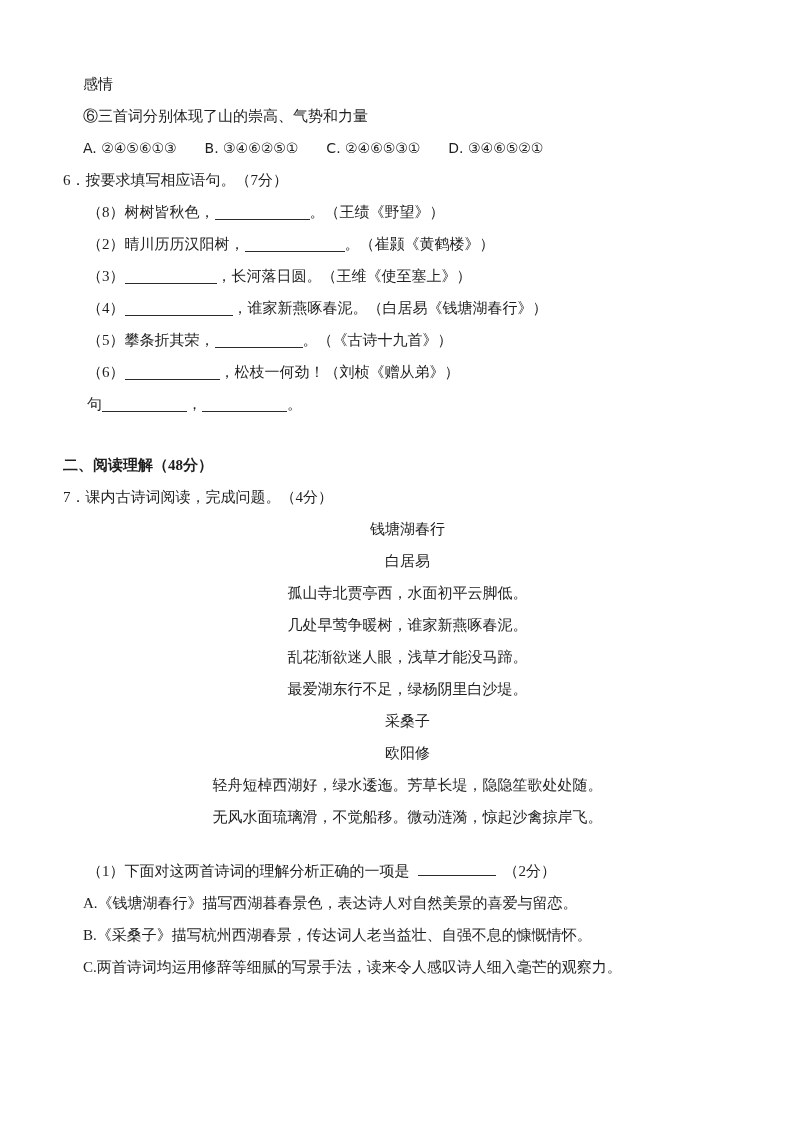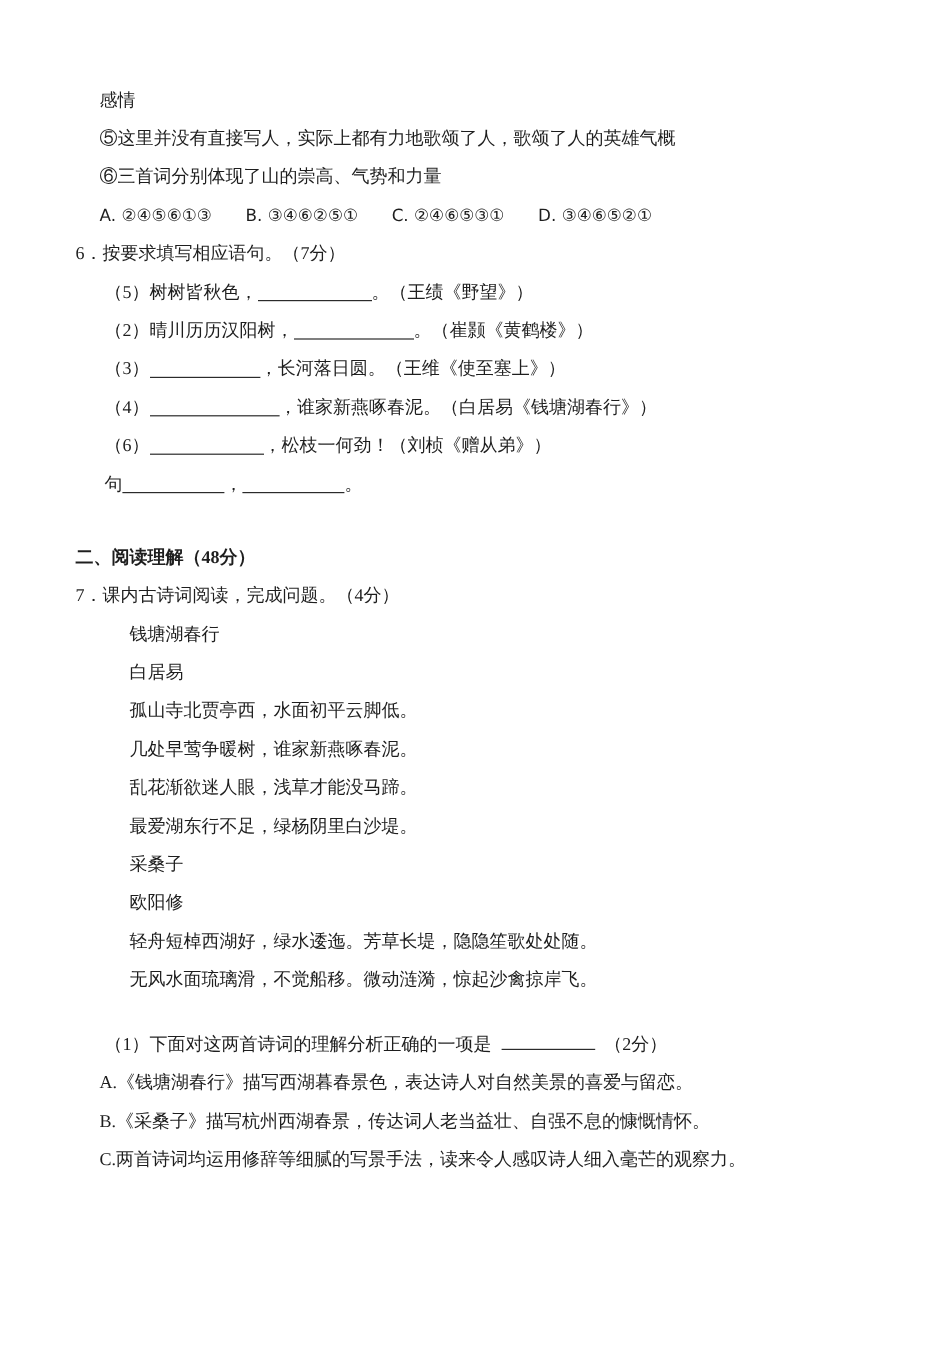"⑤这里并没有直接写人，实际上都有力地歌颂了人，歌颂了人的英雄气概" div.ln { html: <div>⑤这里并没有直接写人，实际上都有力地歌颂了人，歌颂了人的英雄气概</div> -> none }
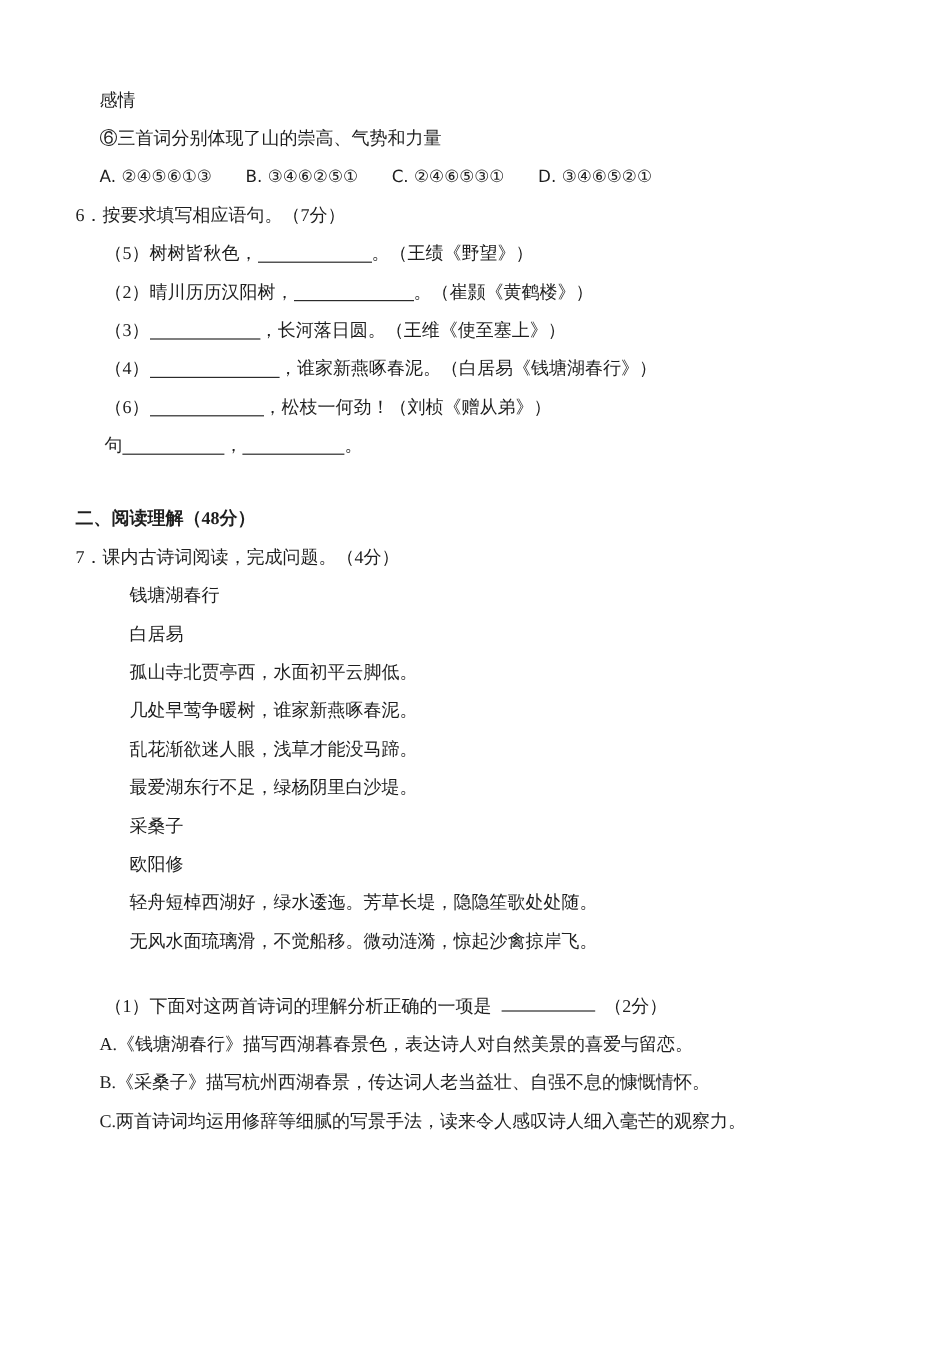"（5）树树皆秋色，" span { text: 5 -> 8 }
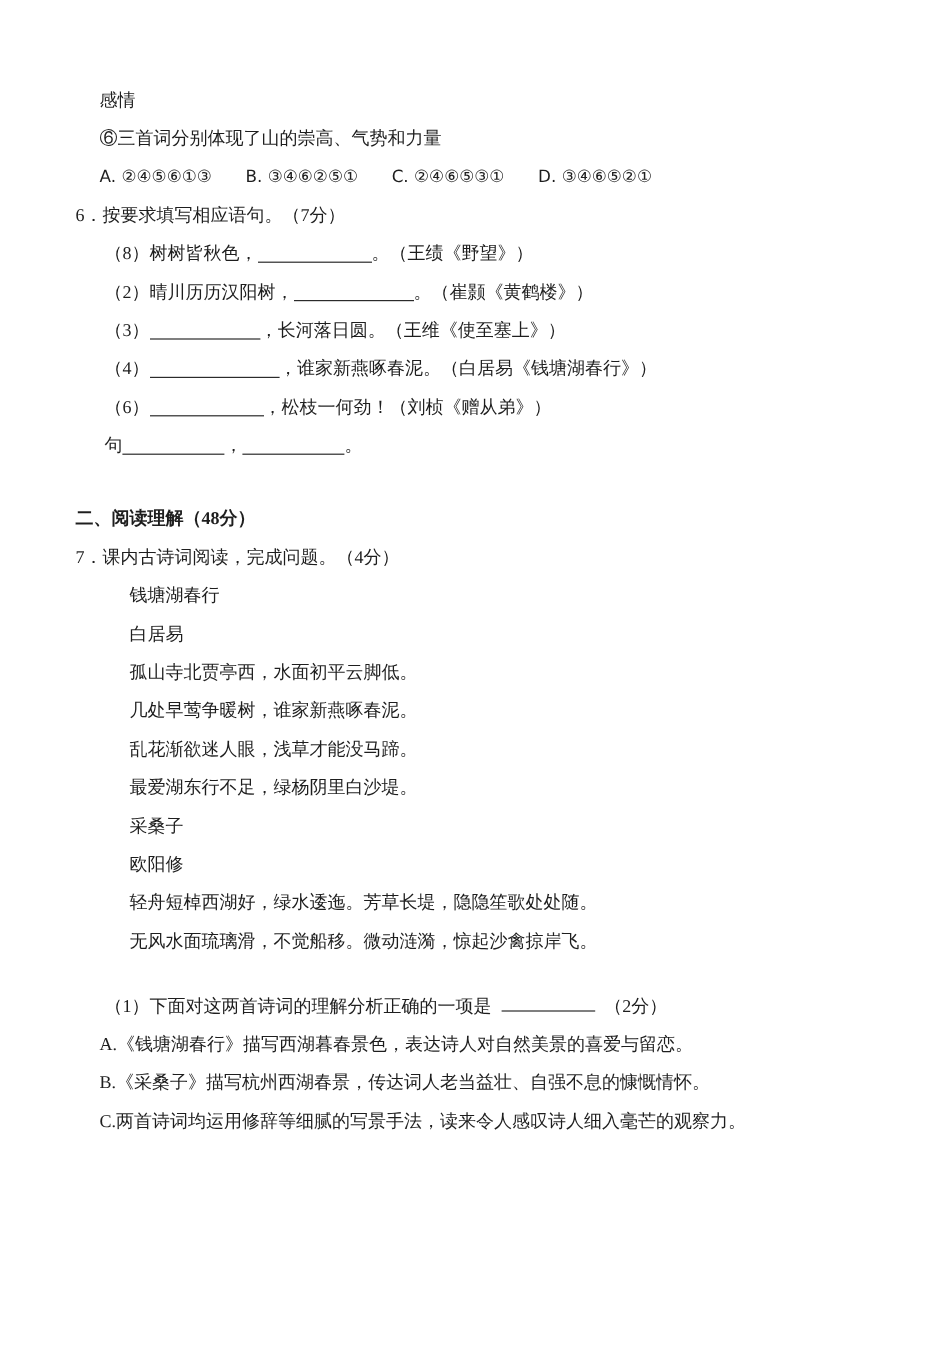"（5）攀条折其荣， 。（《古诗十九首》）" div.ln { html: none -> <div> <span>（5）攀条折其荣，</span><span></span><span>。（《古诗十九首》）</span> </div> }
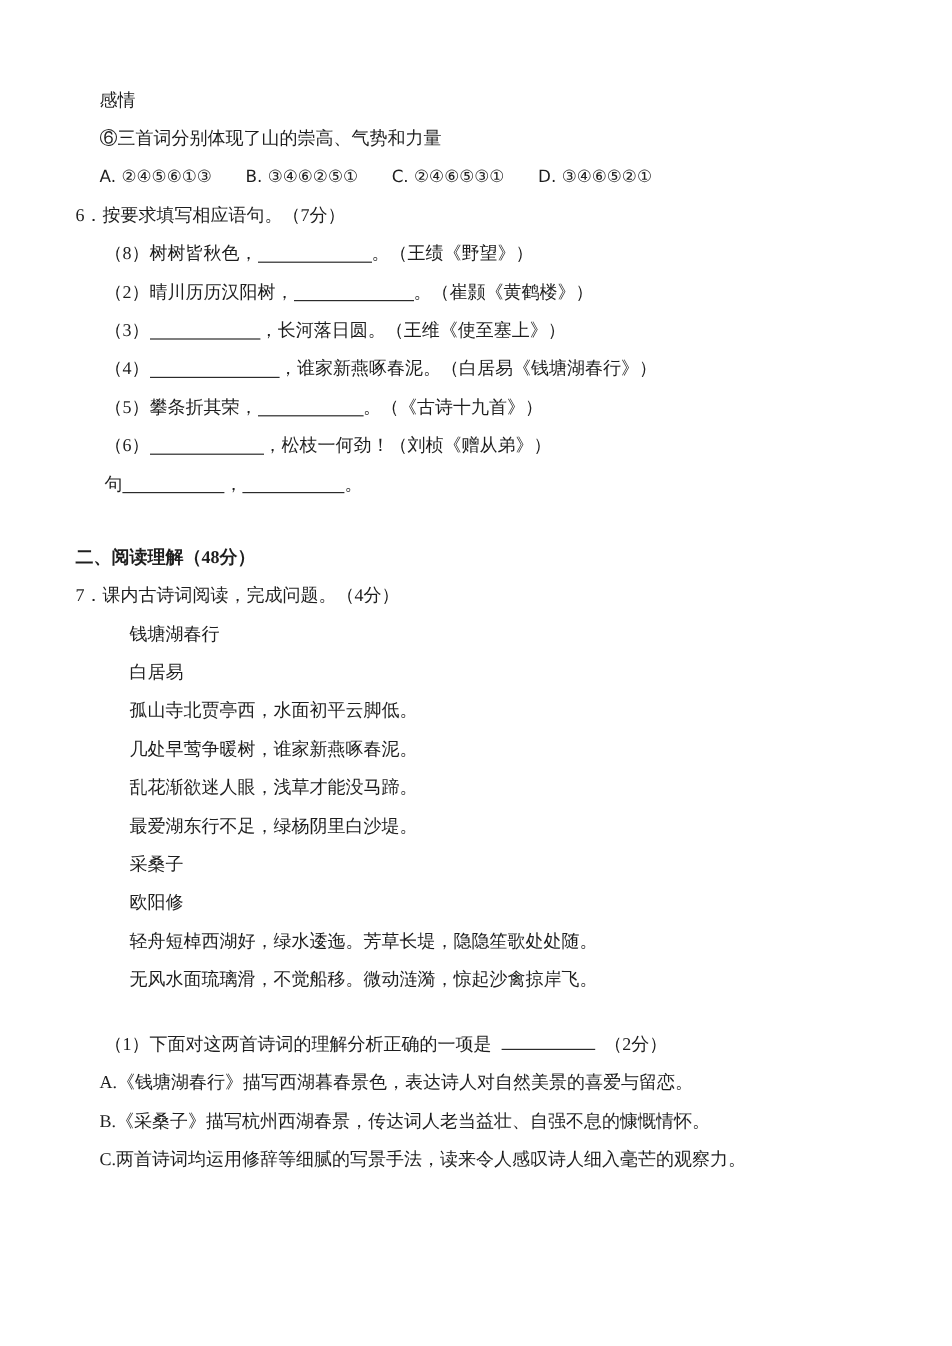"钱塘湖春行" .center-block { text-align: left -> center }
